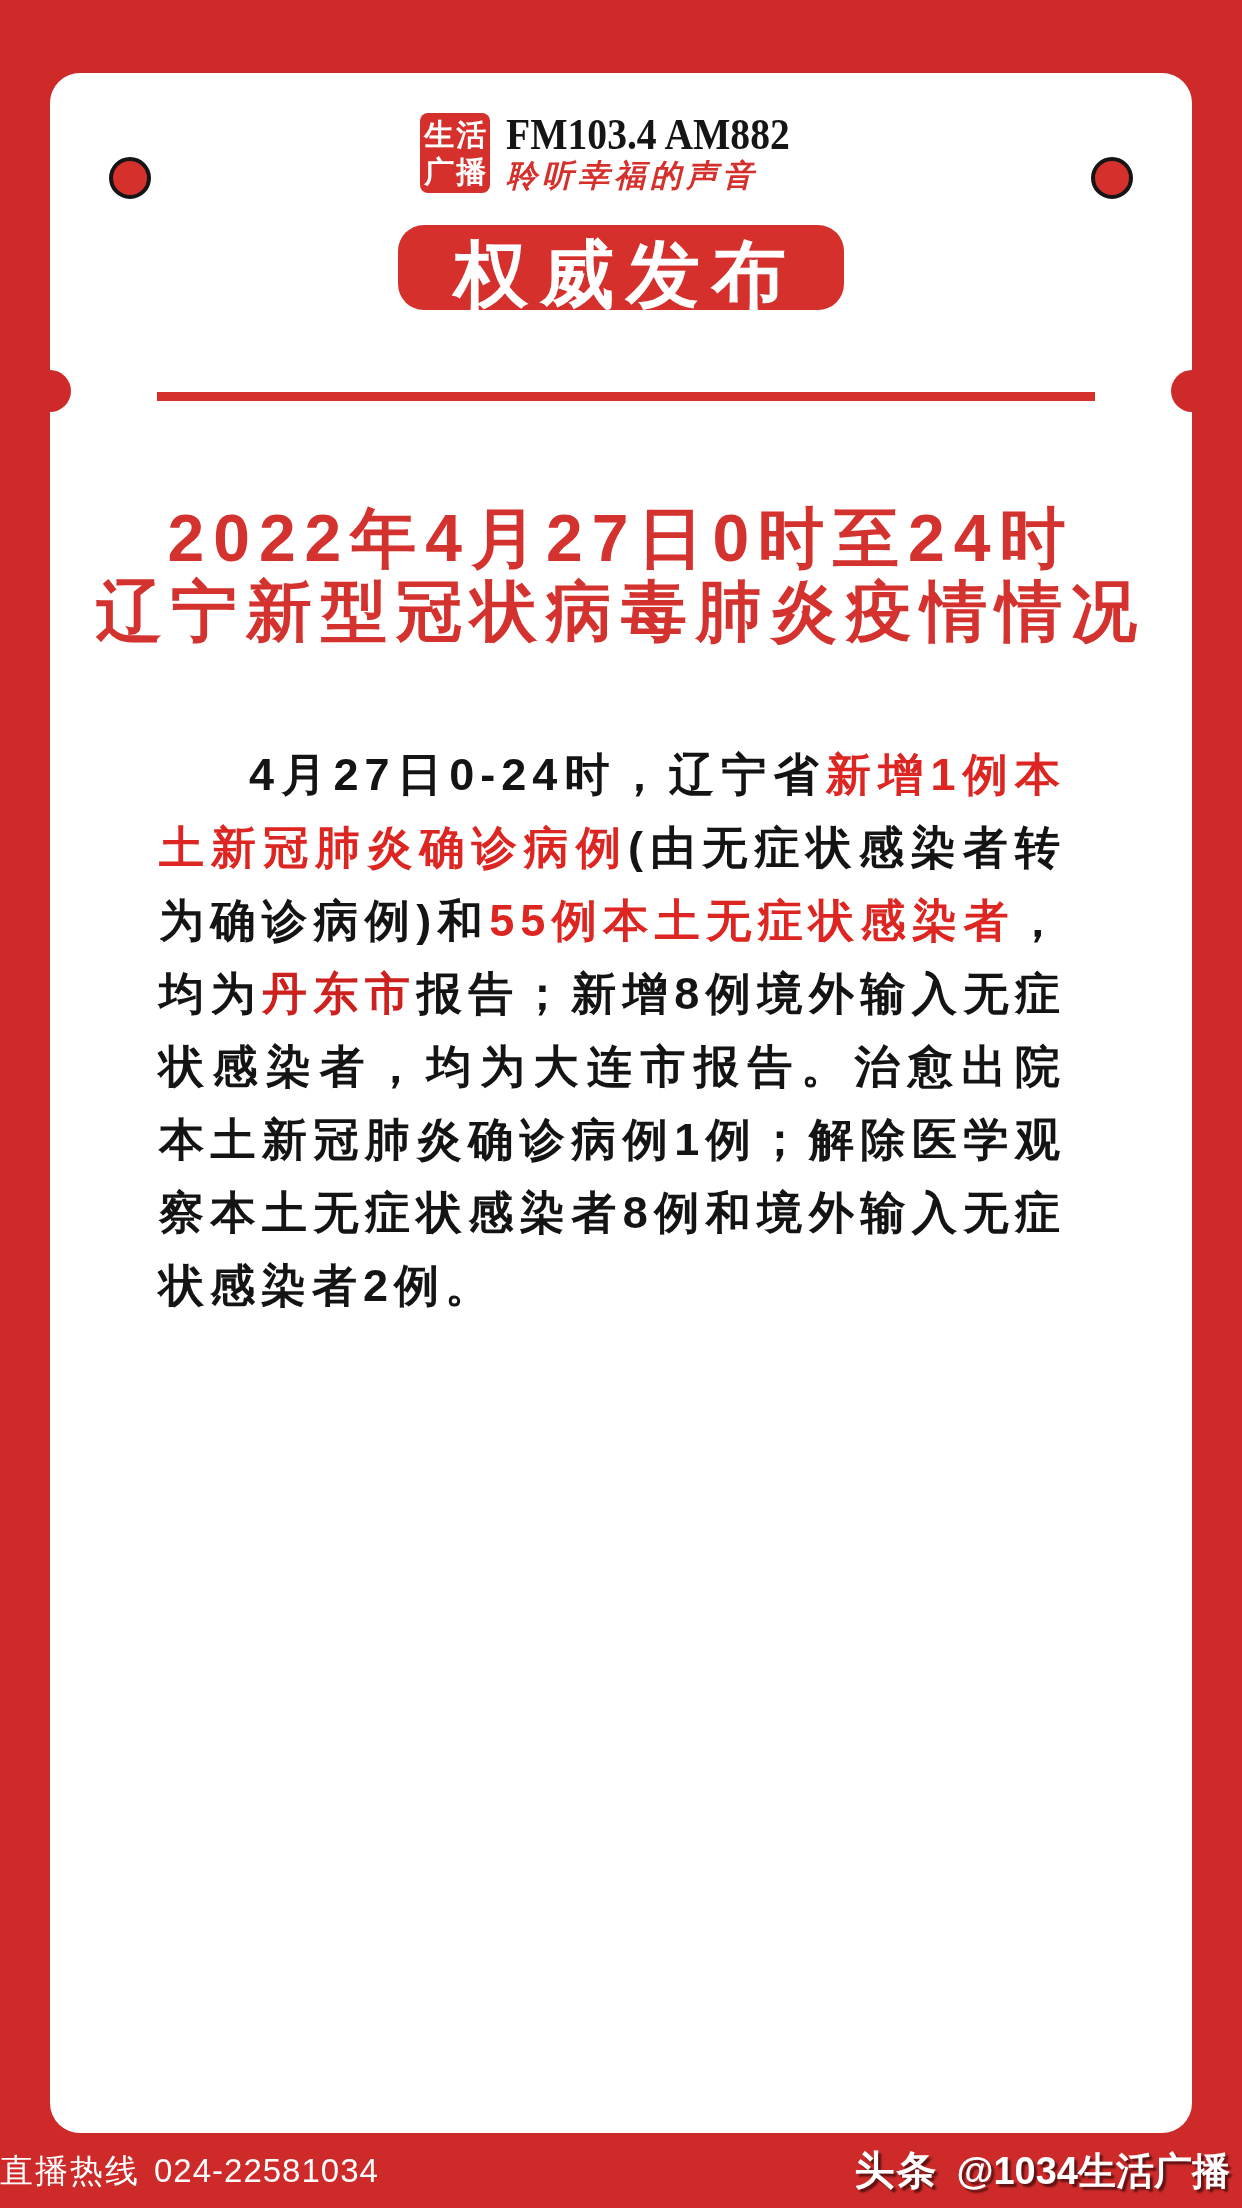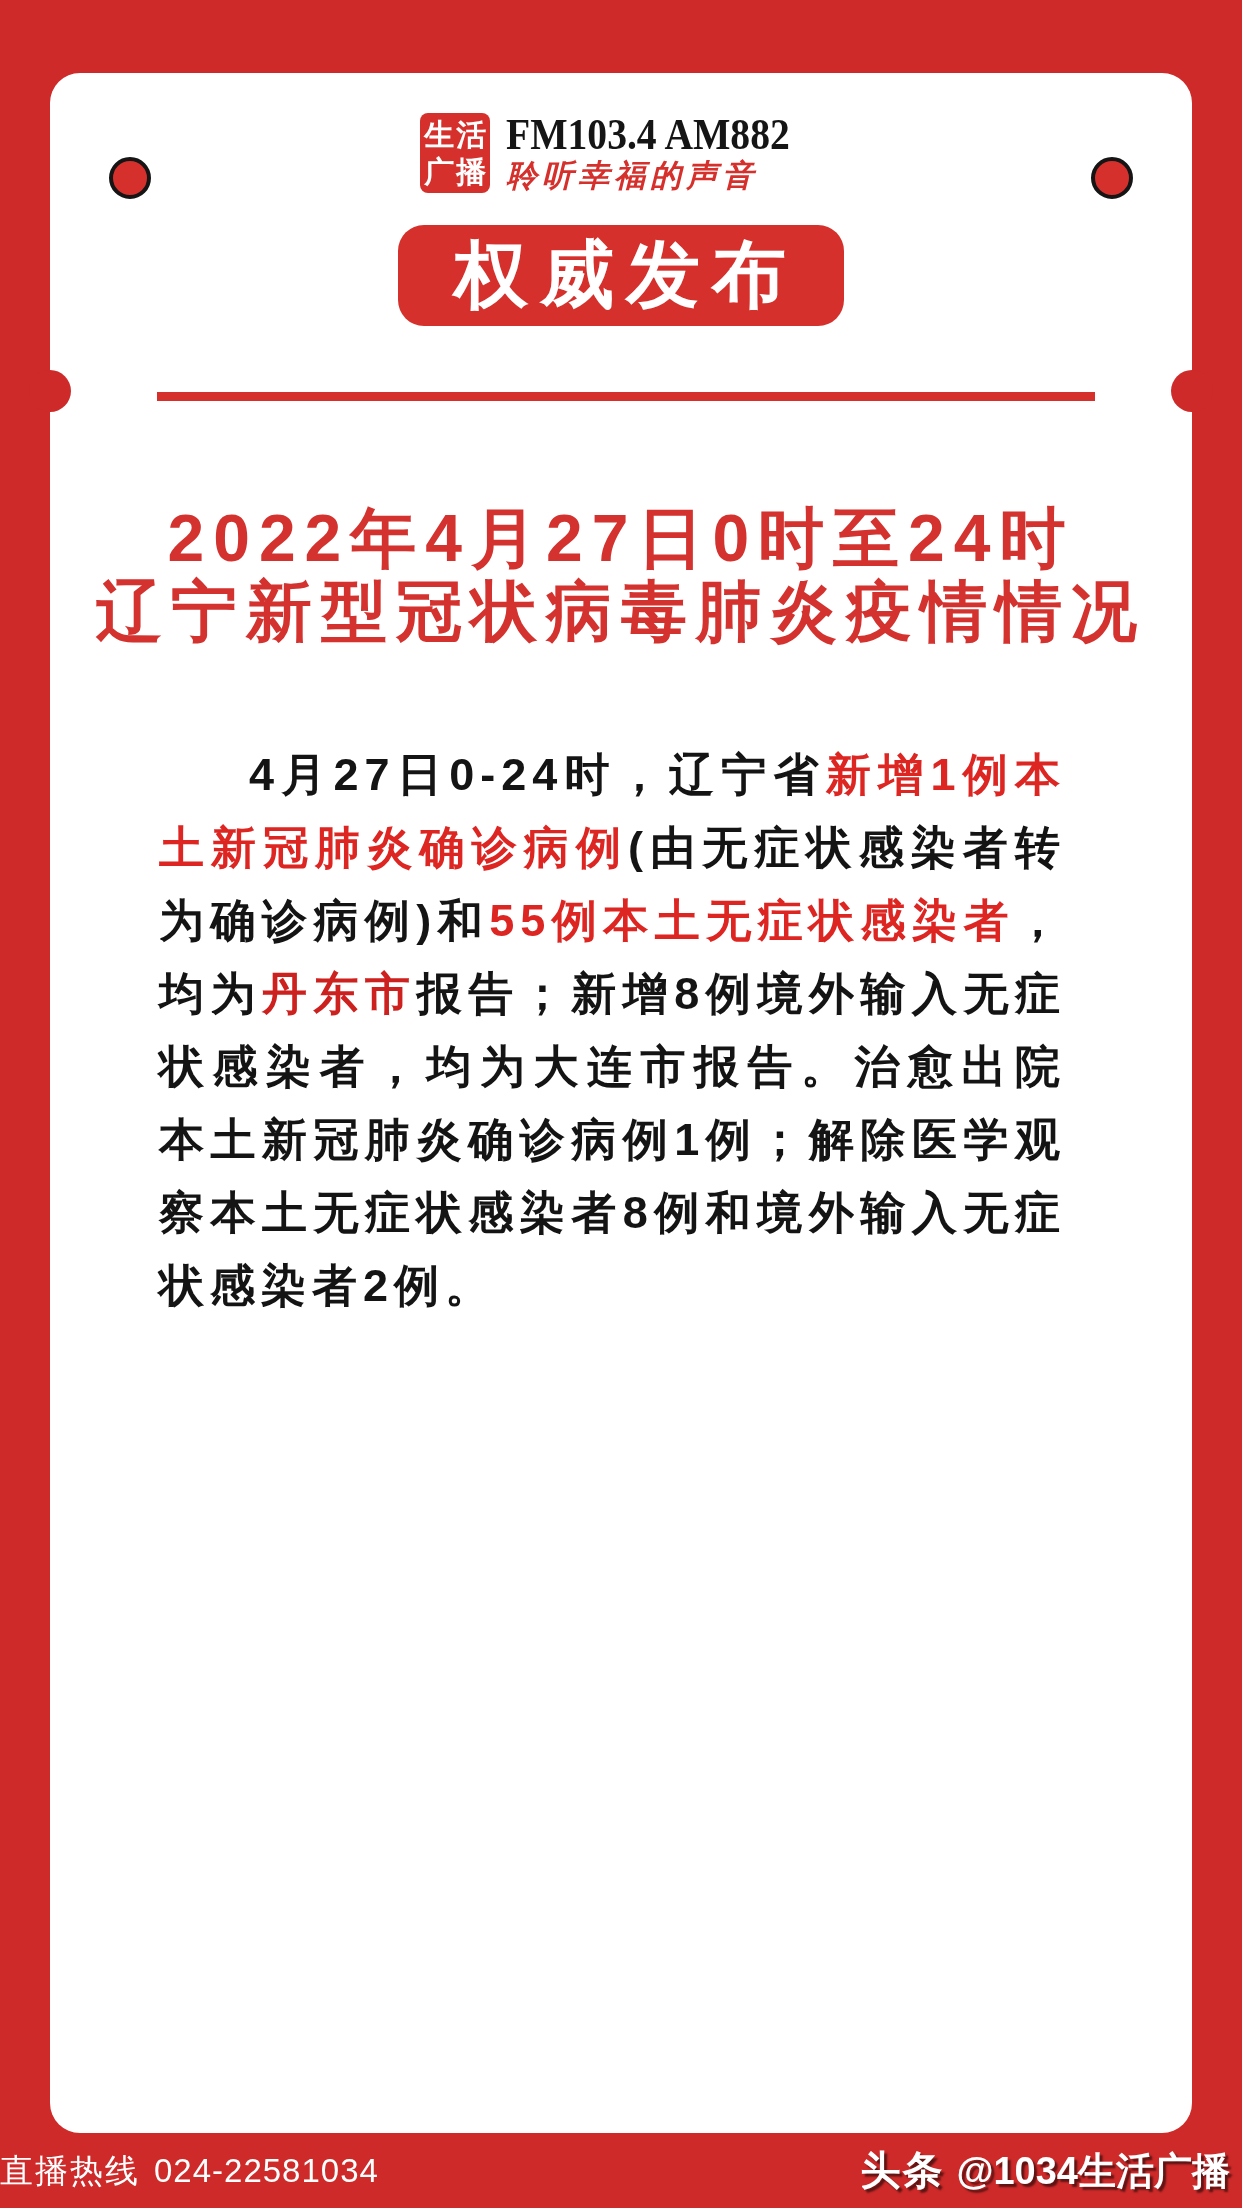"权威发布" .banner { padding: 0 46px 17px 56px -> 0 46px 1px 56px }
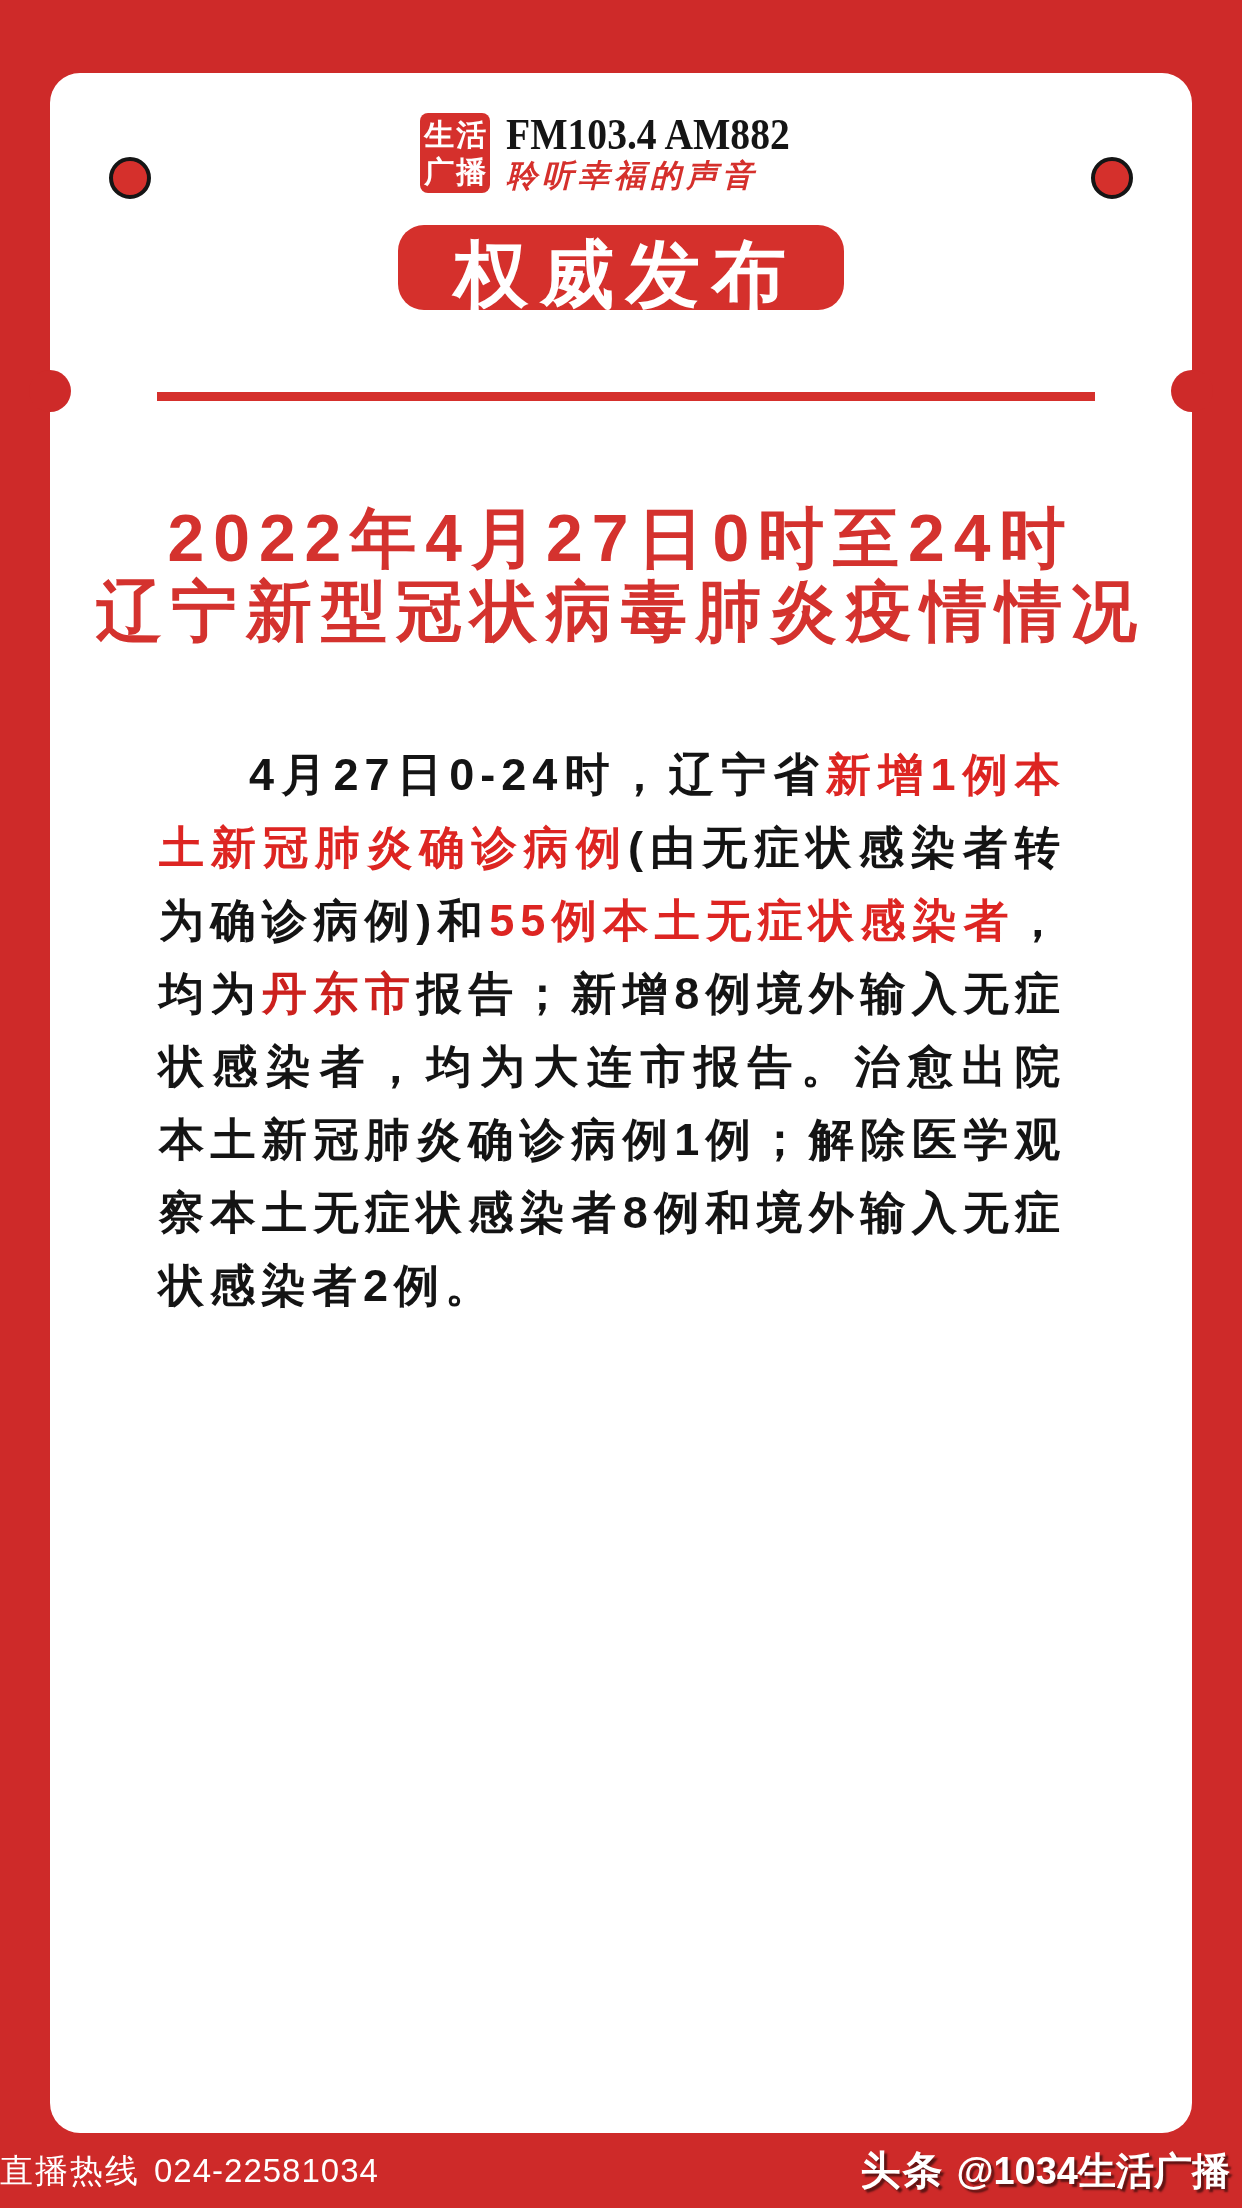"头条" .social-brand { margin-right: 12px -> 18px }
